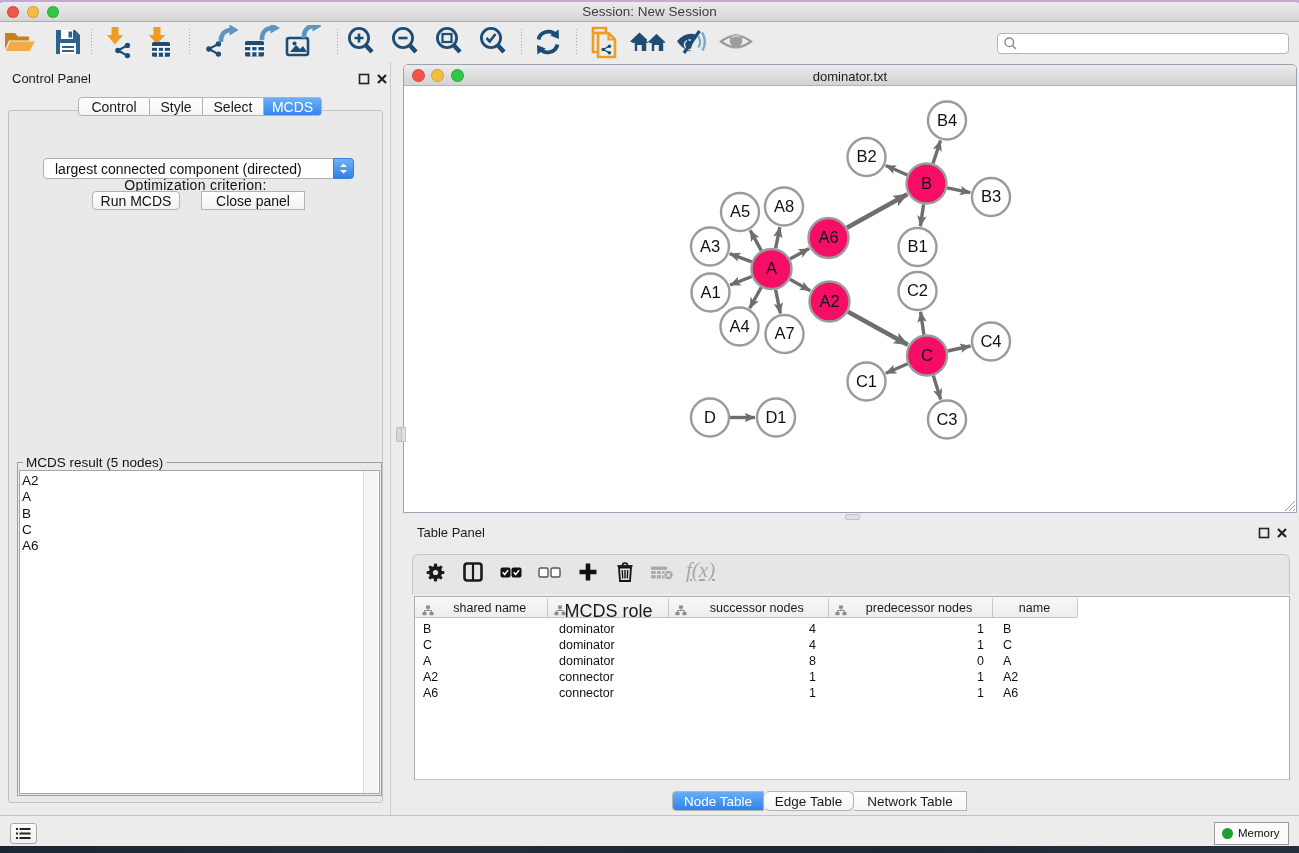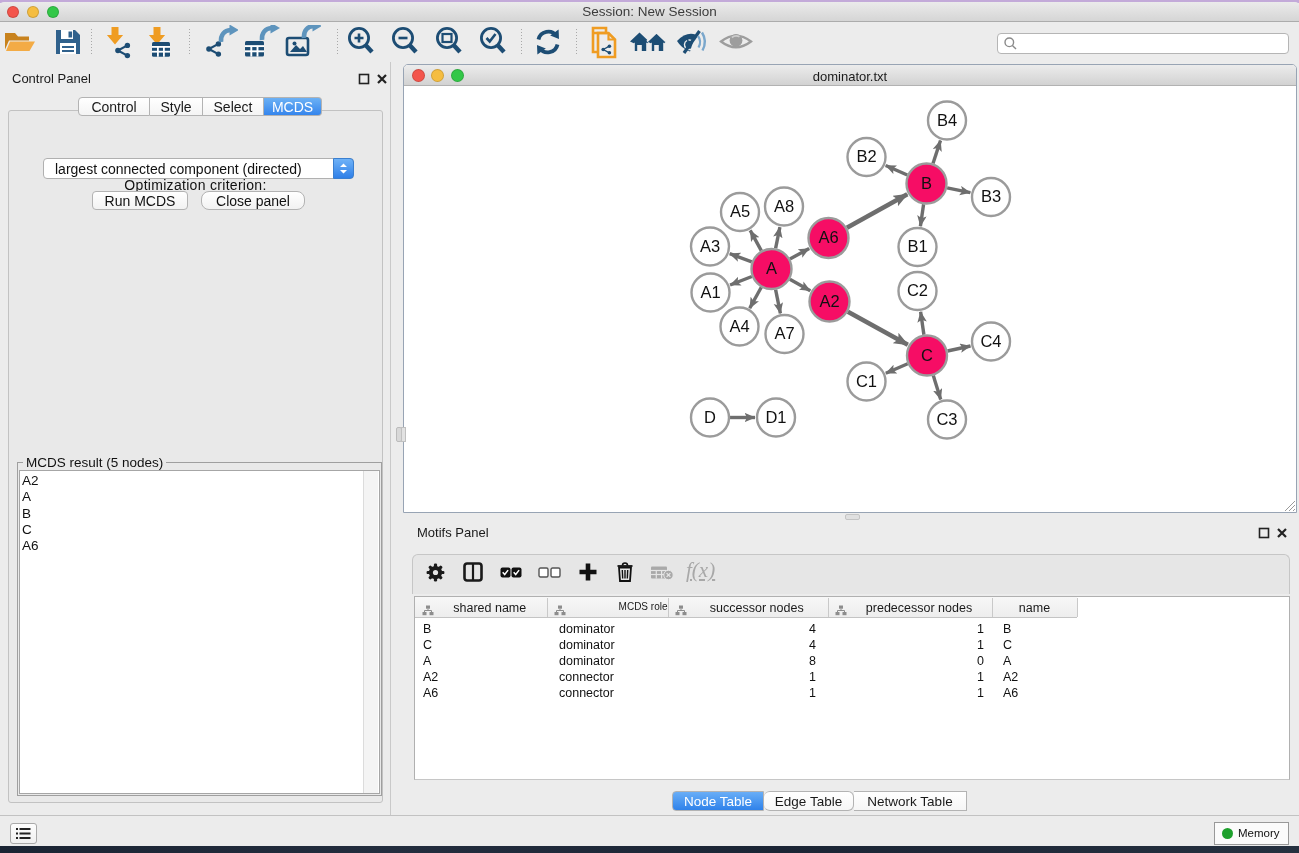"Run MCDS" div.abs { width: 96px -> 88px }
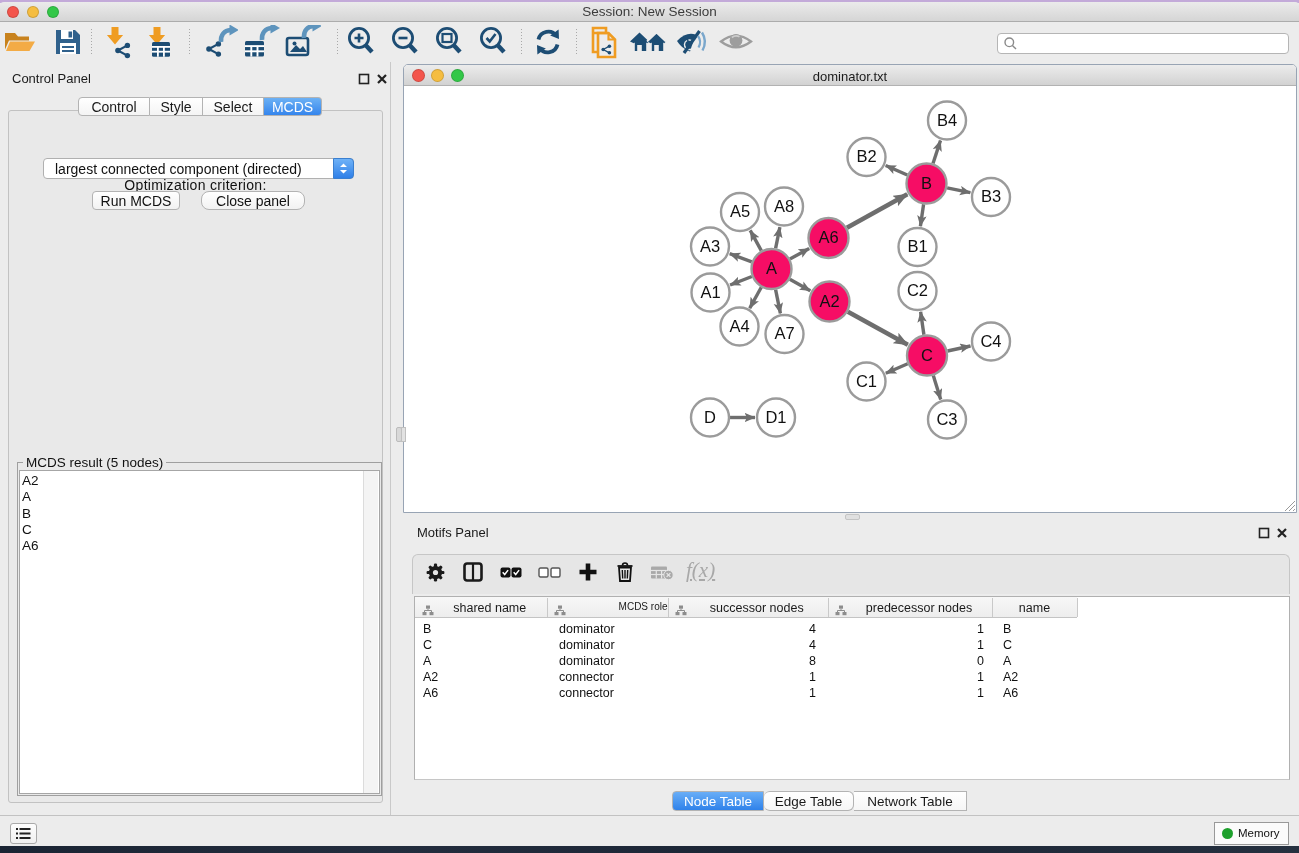"Close panel" div.abs { border-radius: 8px -> 0 }
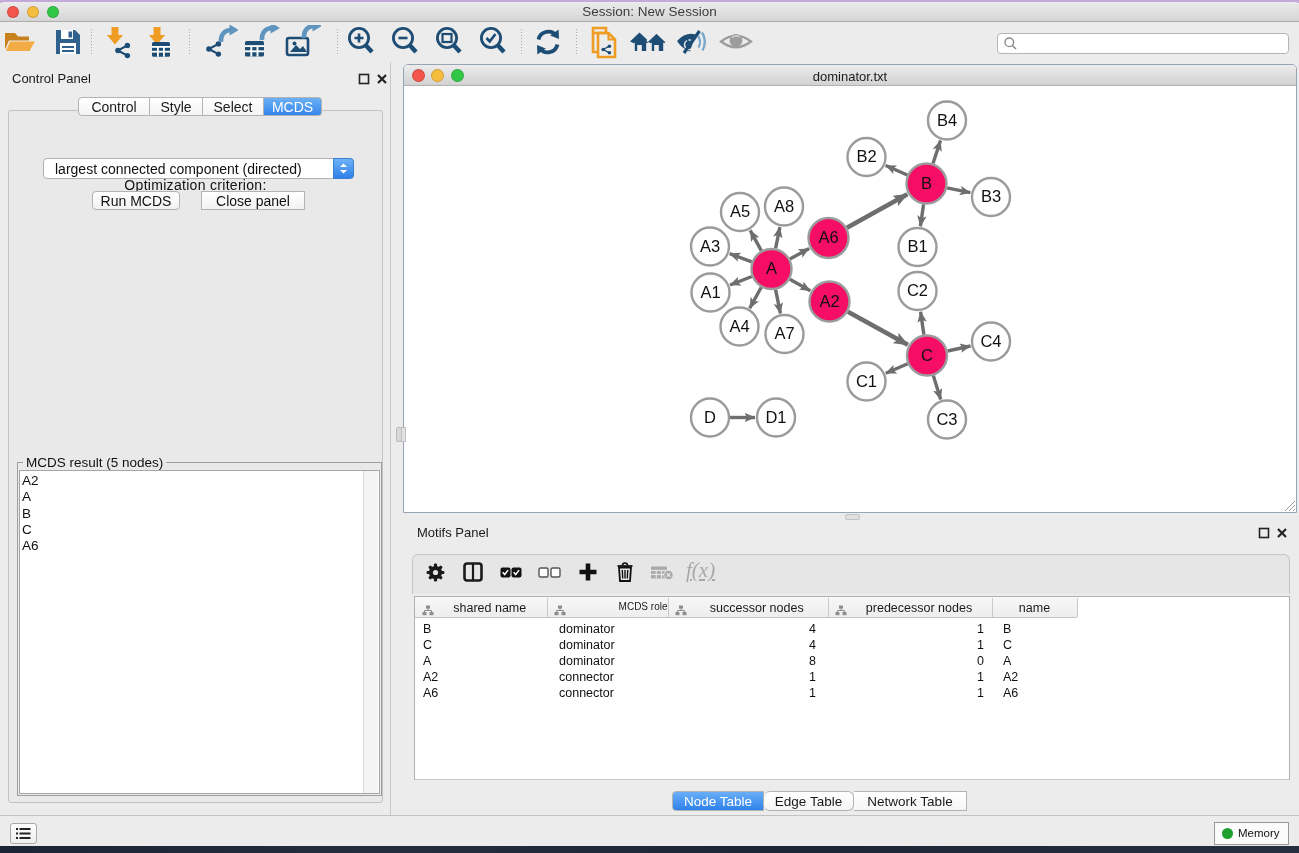"Motifs Panel" div.abs { text: Motifs -> Table }
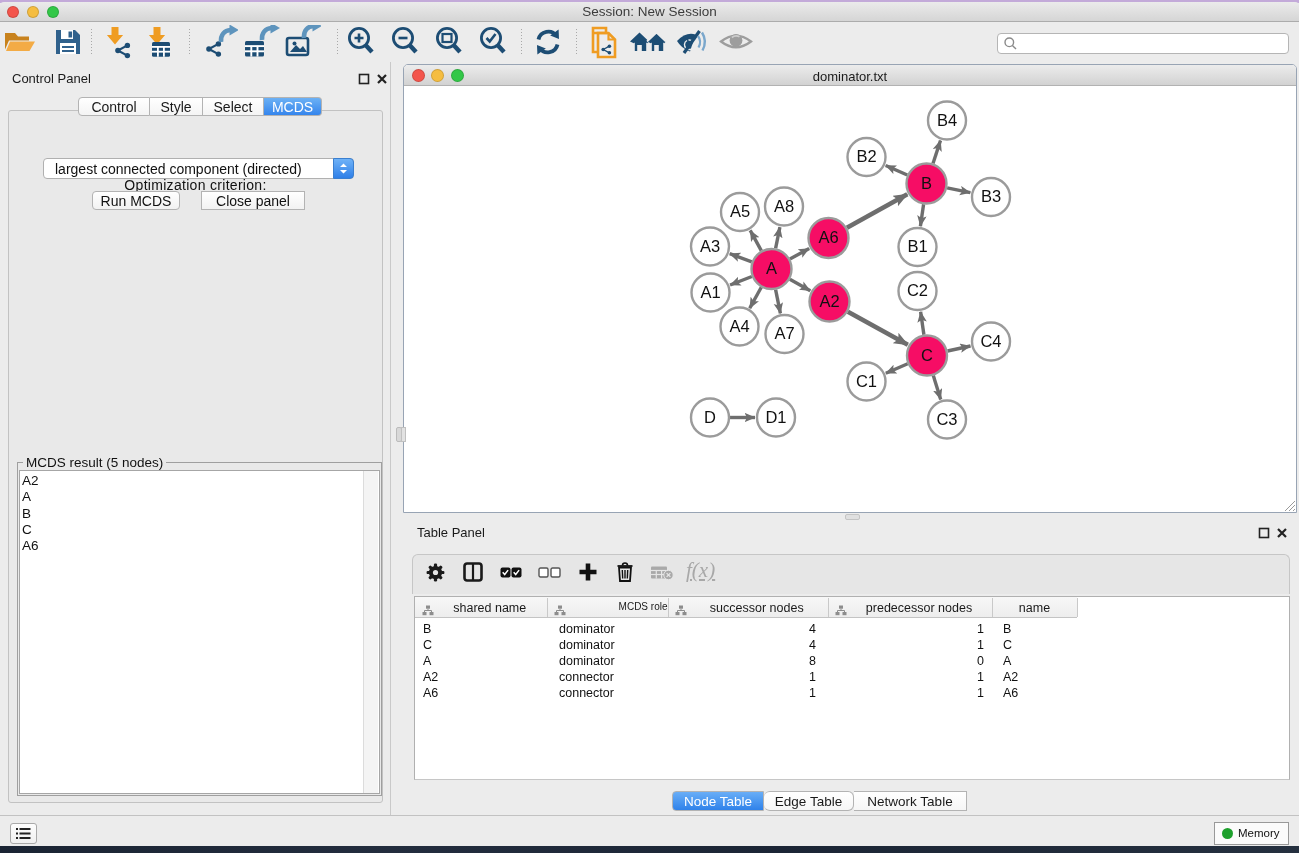"MCDS role" div.abs { font-size: 10px -> 18px; text-align: right -> left }
